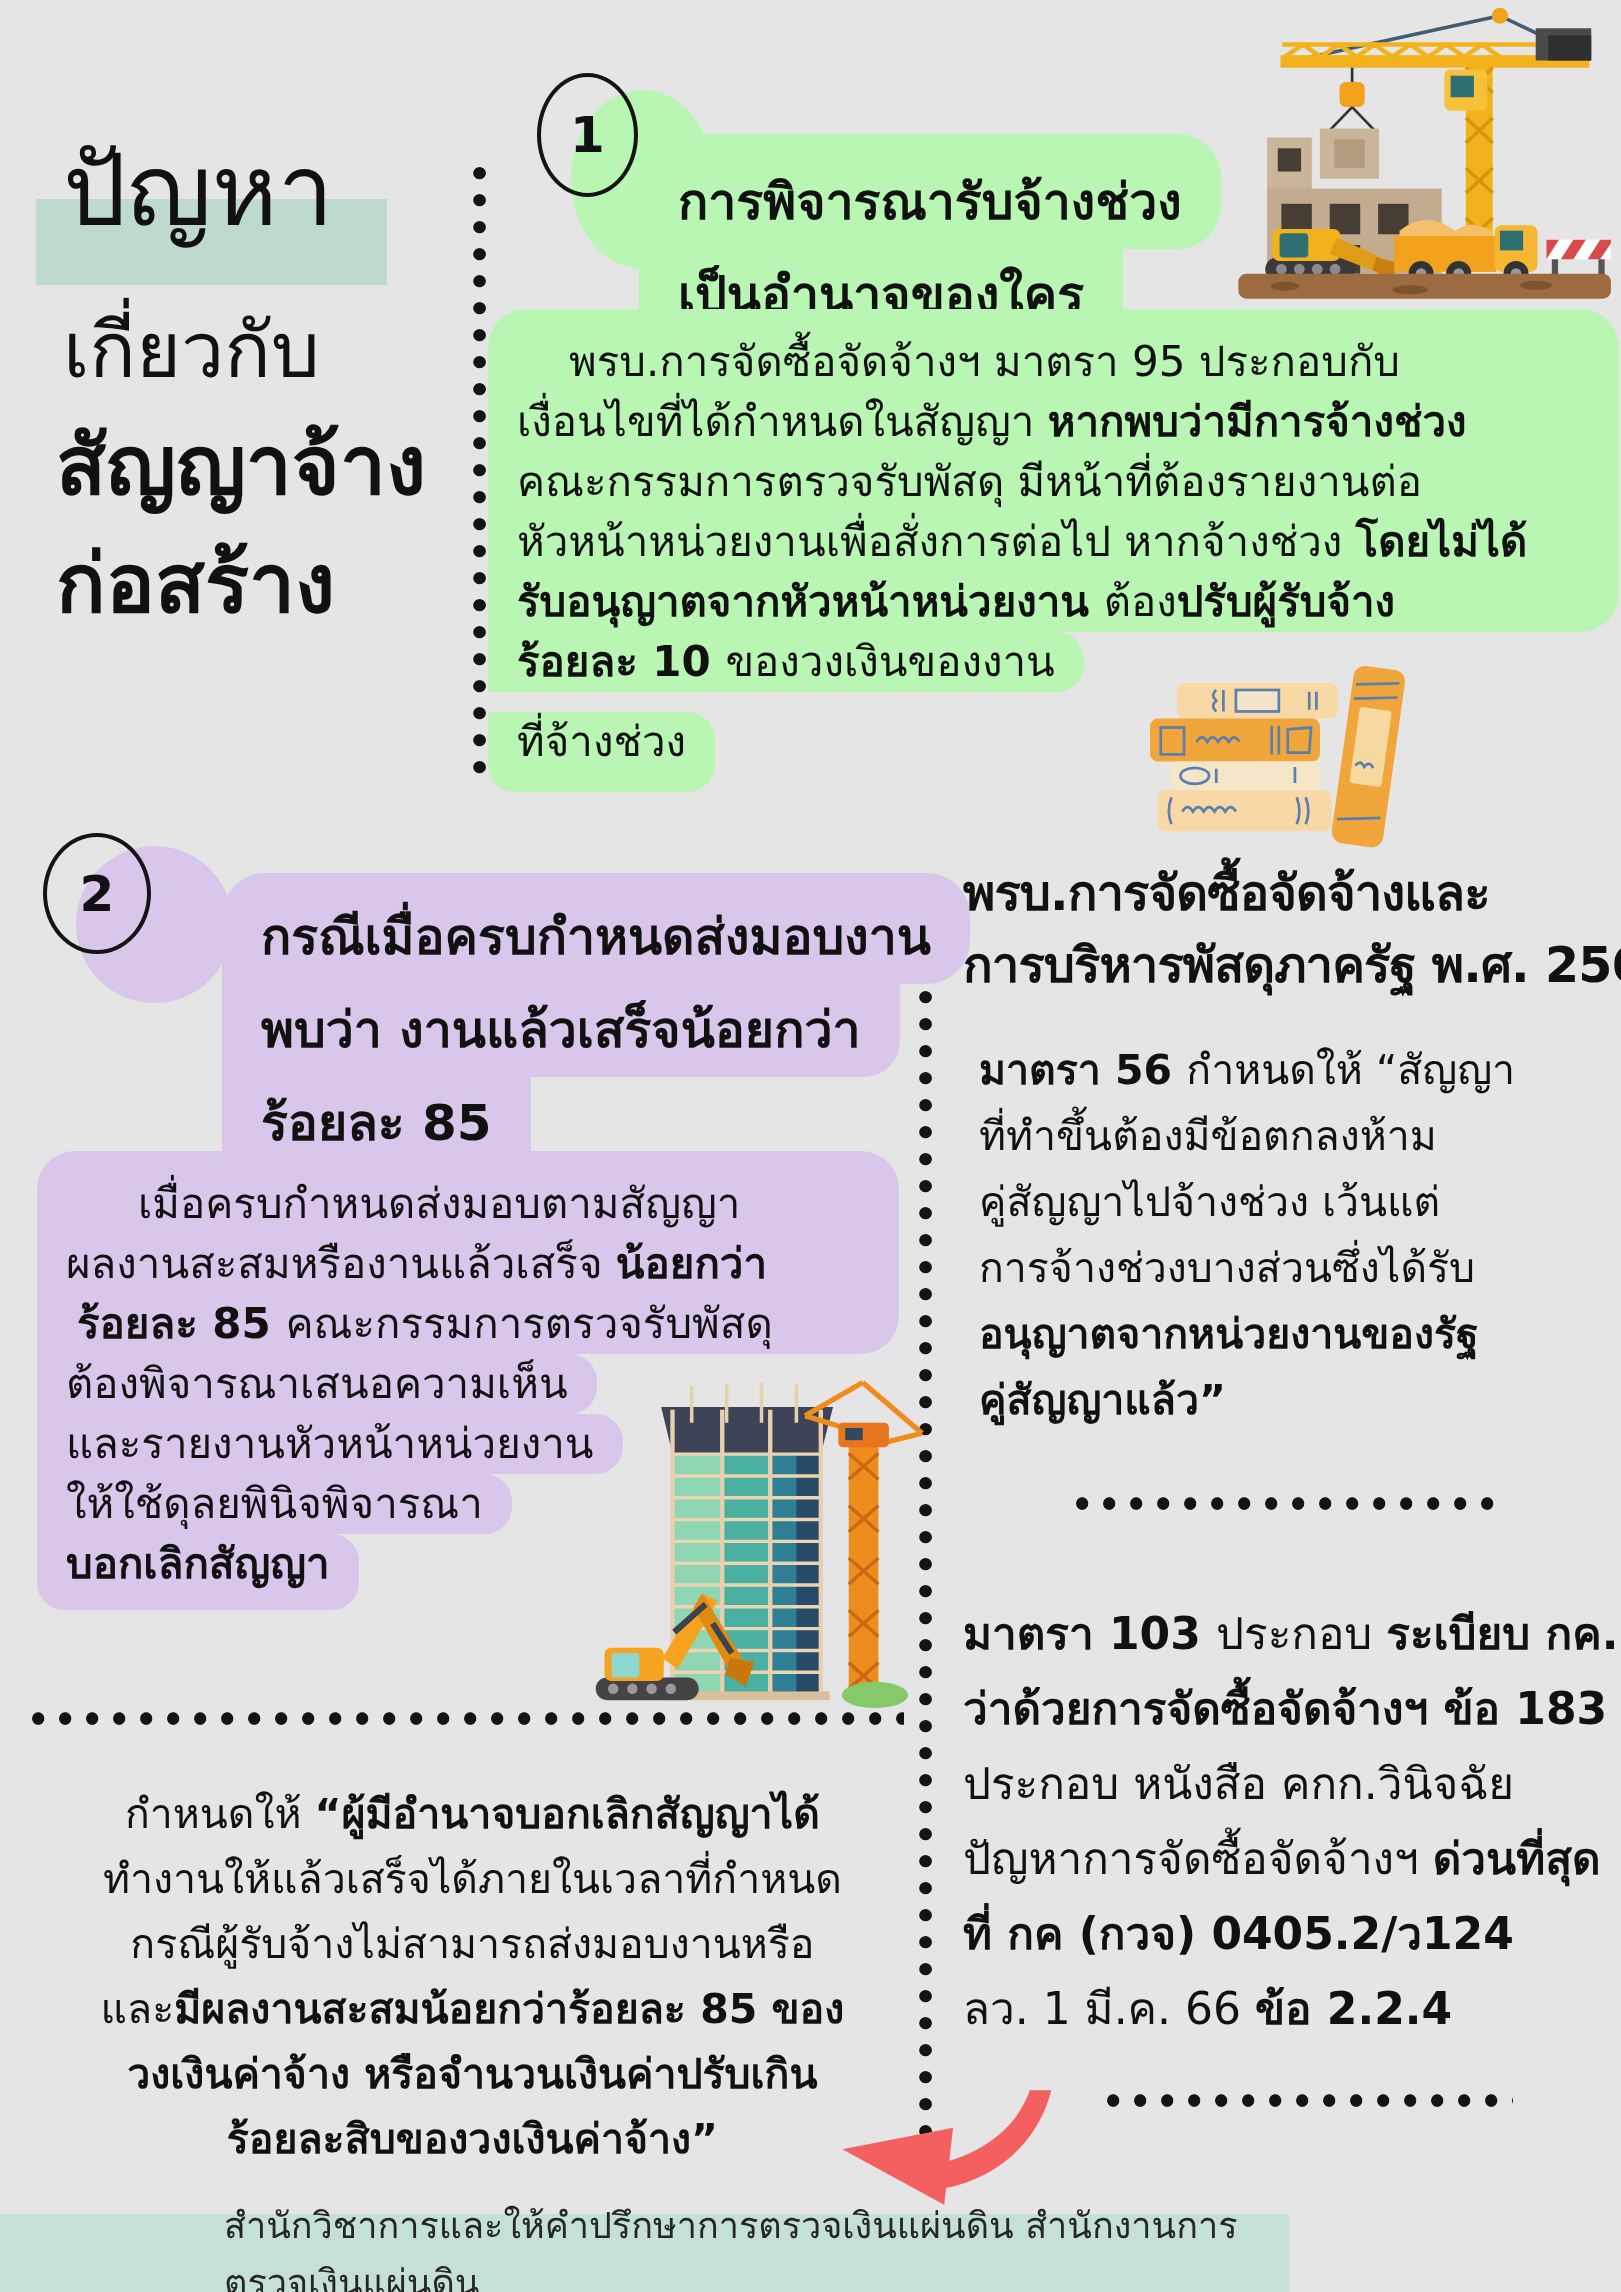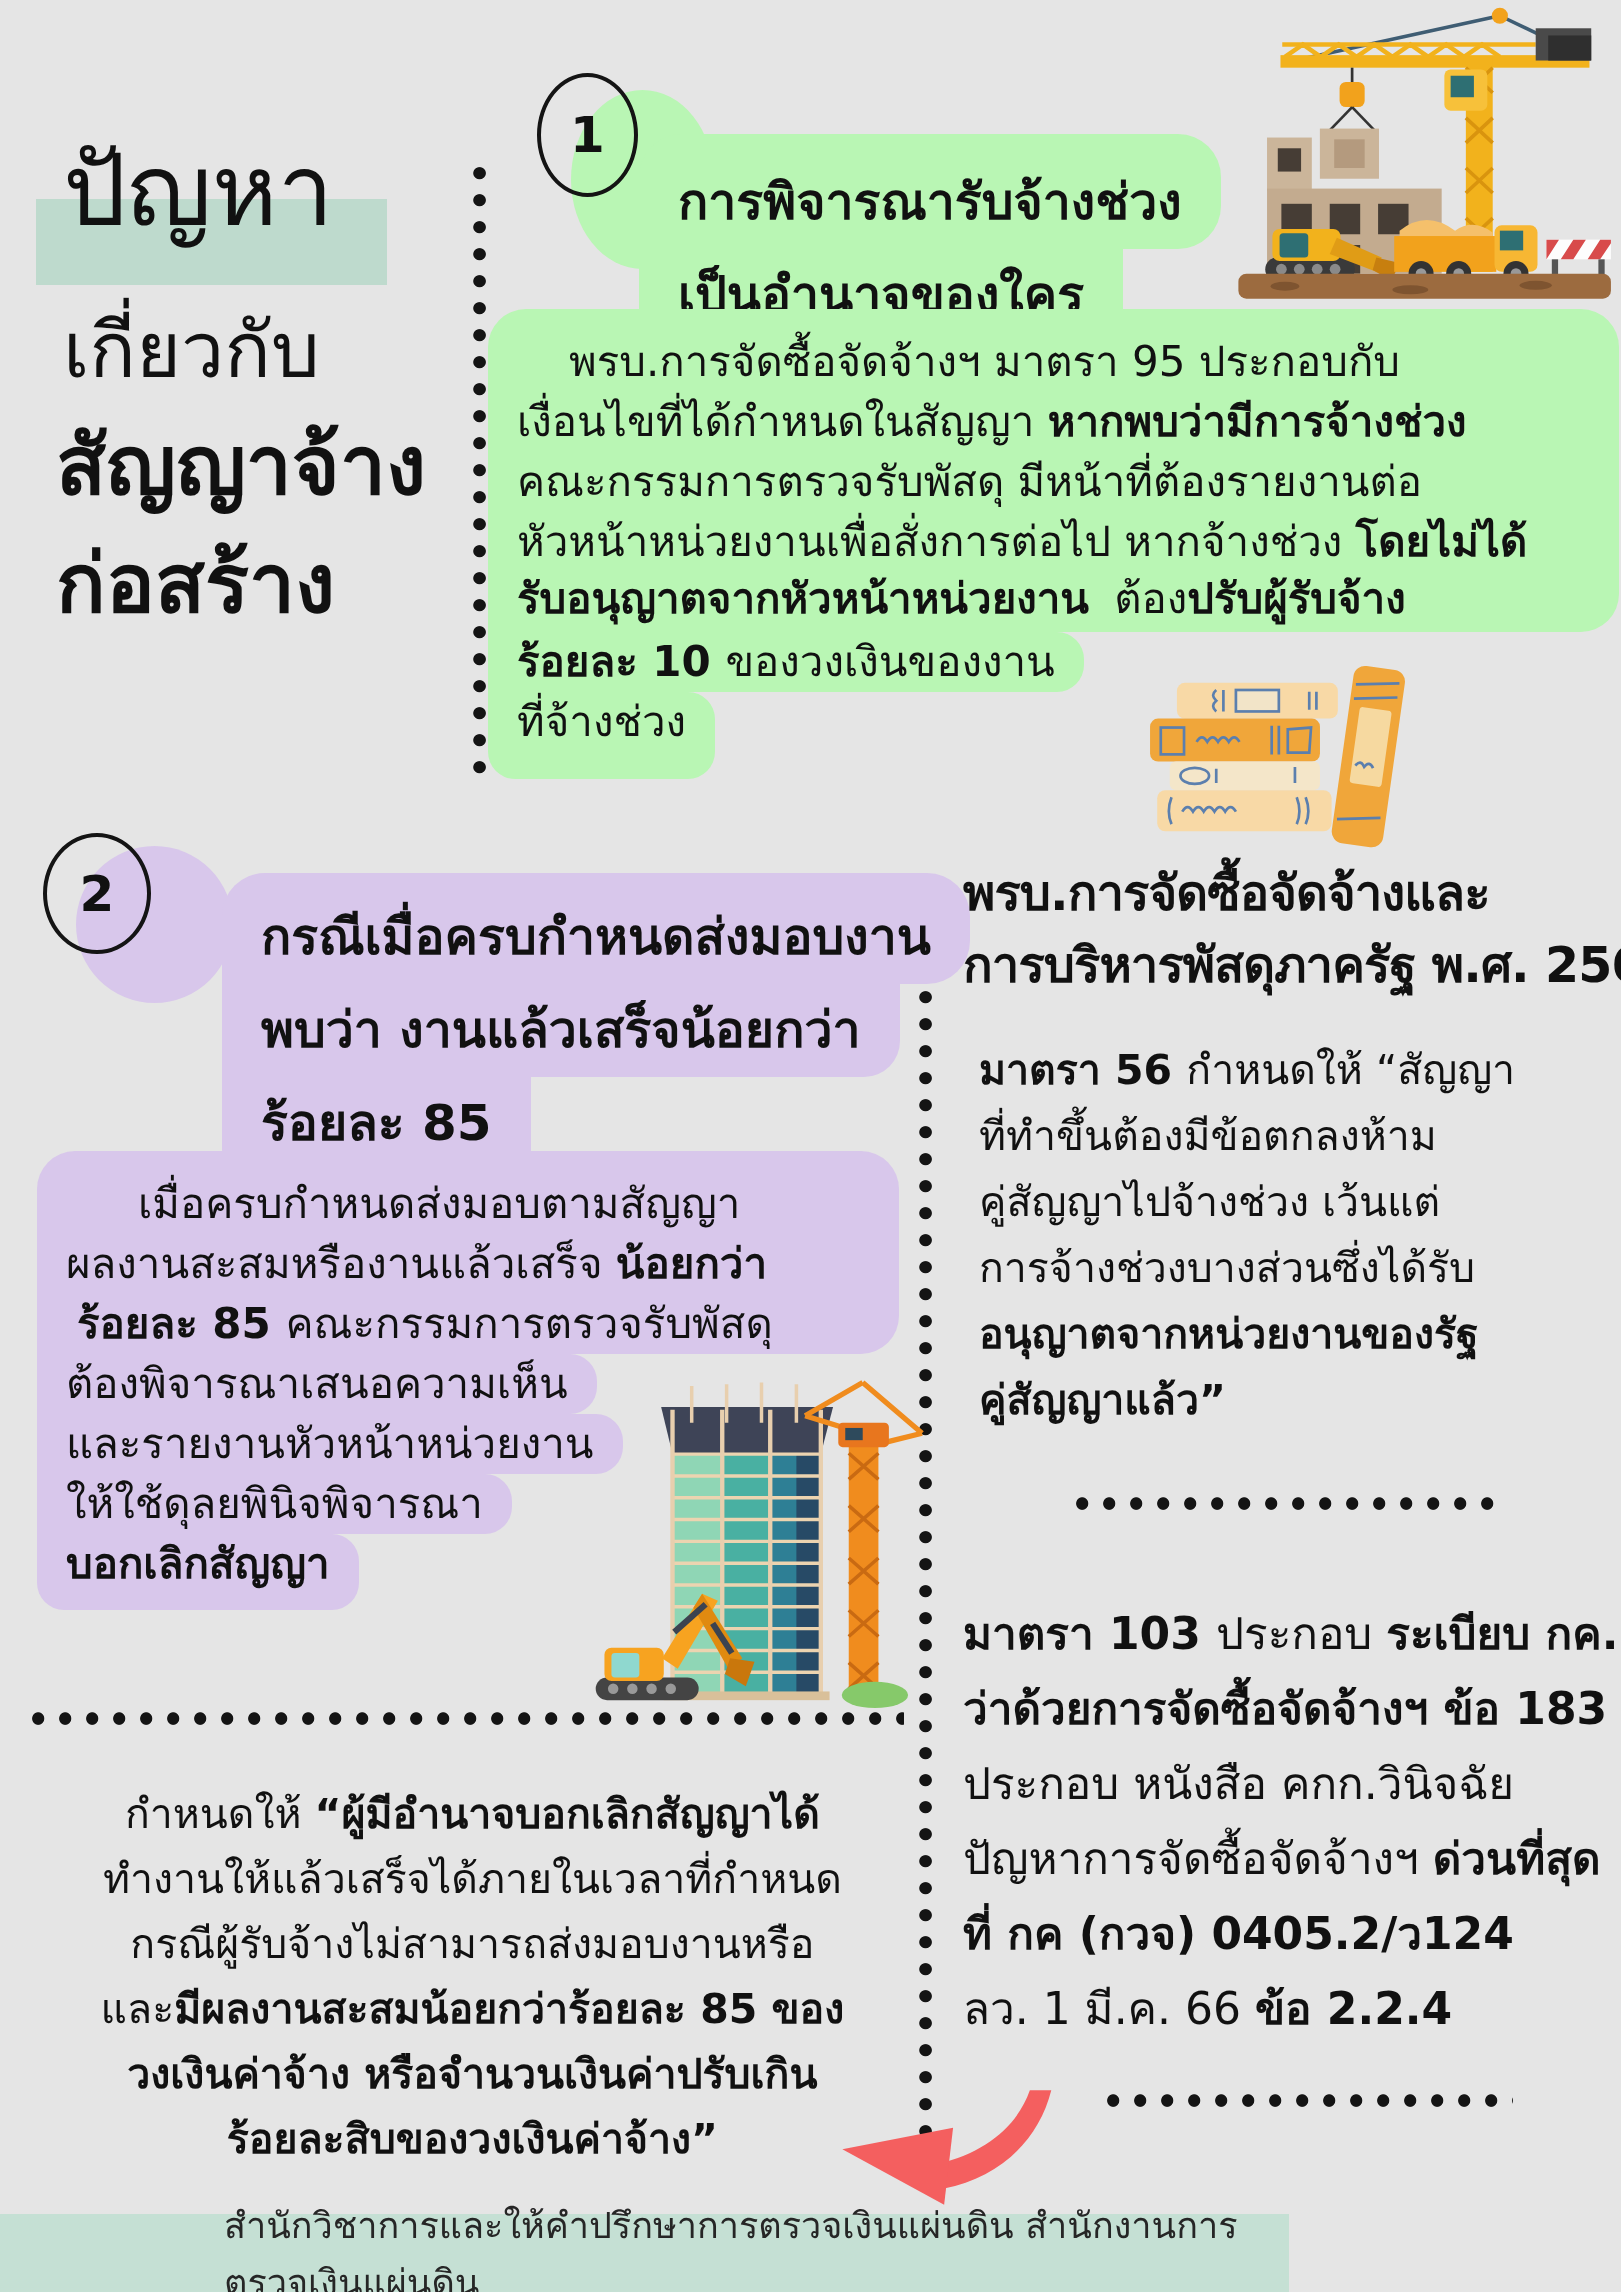"รับอนุญาตจากหัวหน้าหน่วยงาน" .gb5 { font-family: Liberation Mono, monospace -> none }
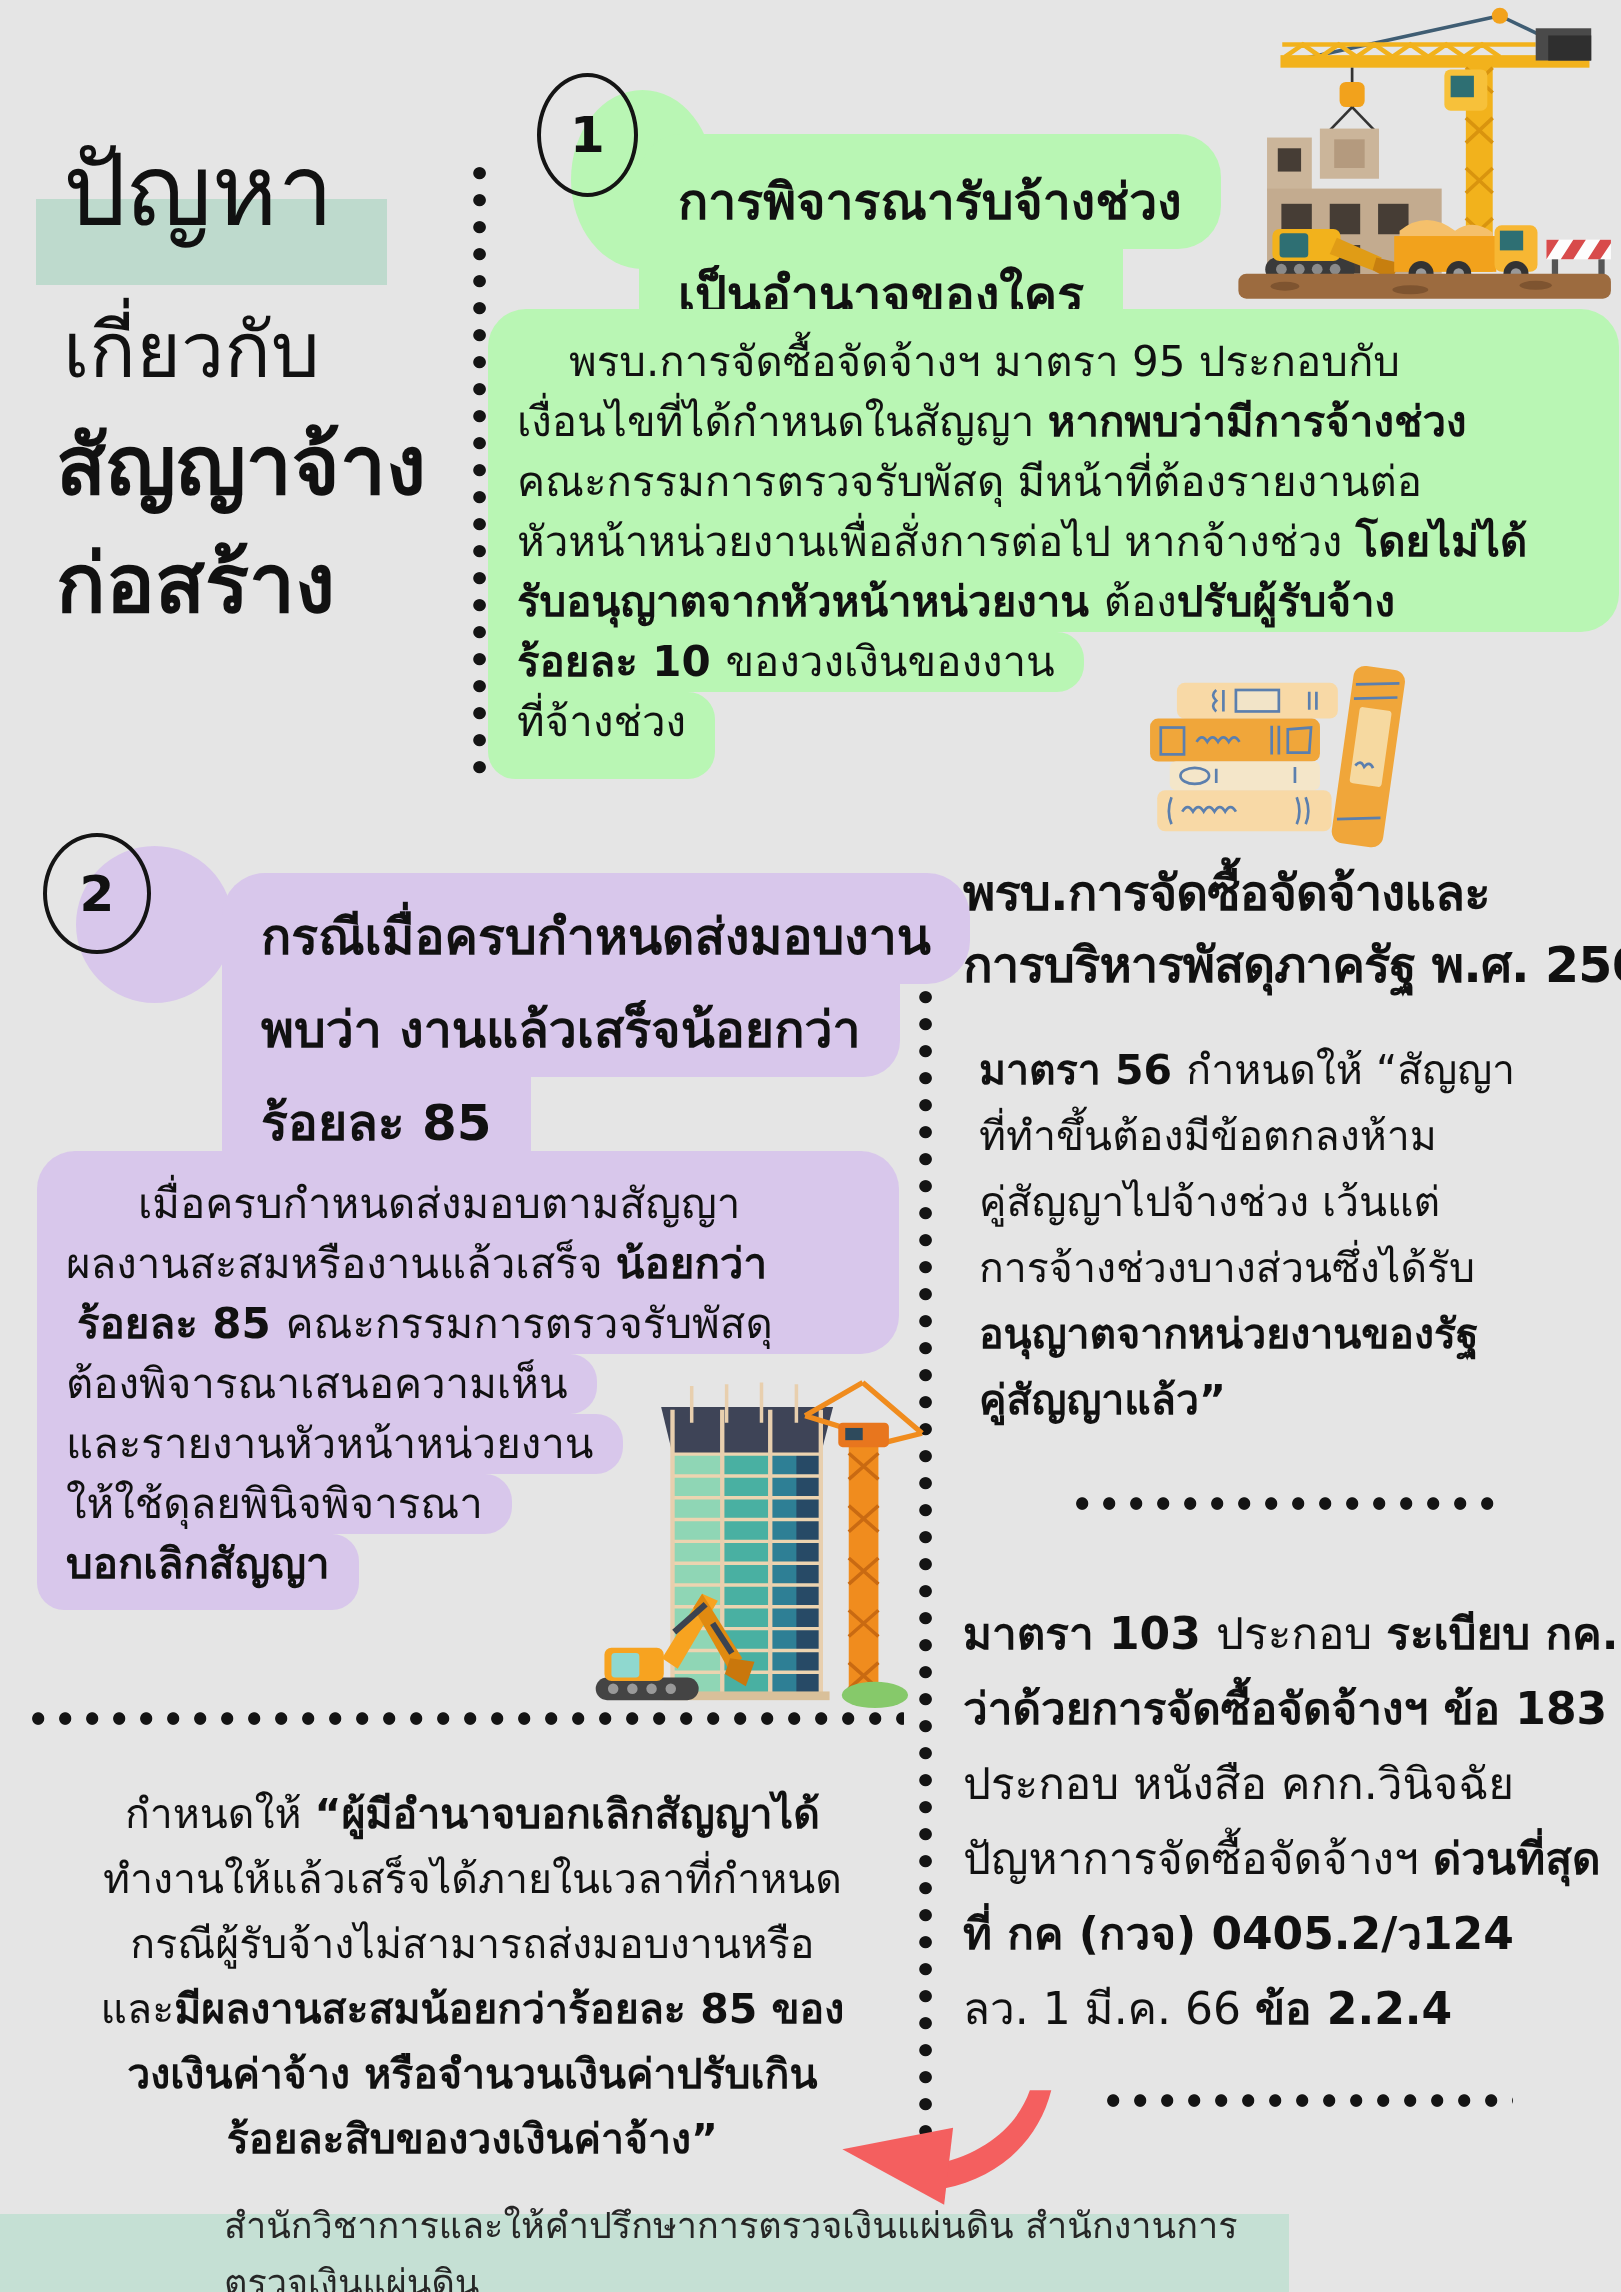"ที่จ้างช่วง" .gb7 { margin-top: none -> 20px; padding-bottom: 27px -> 20px }
